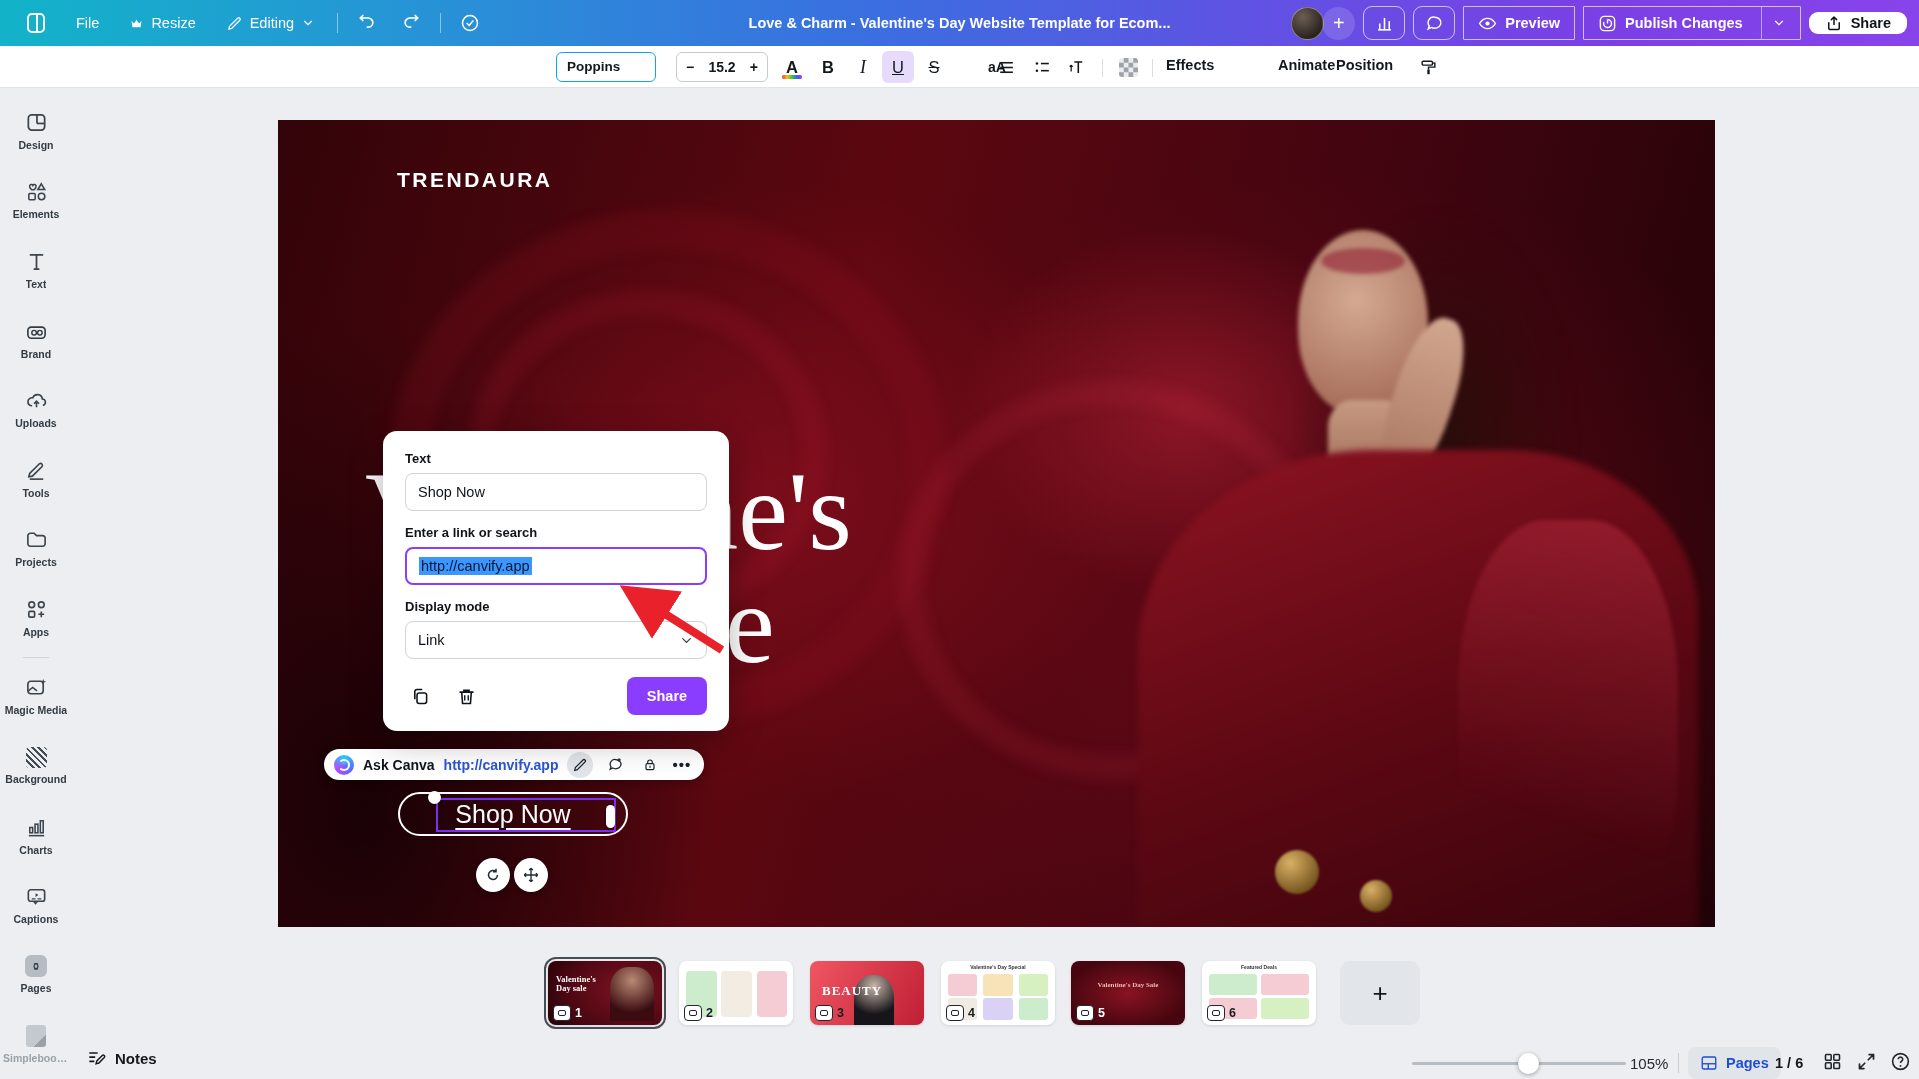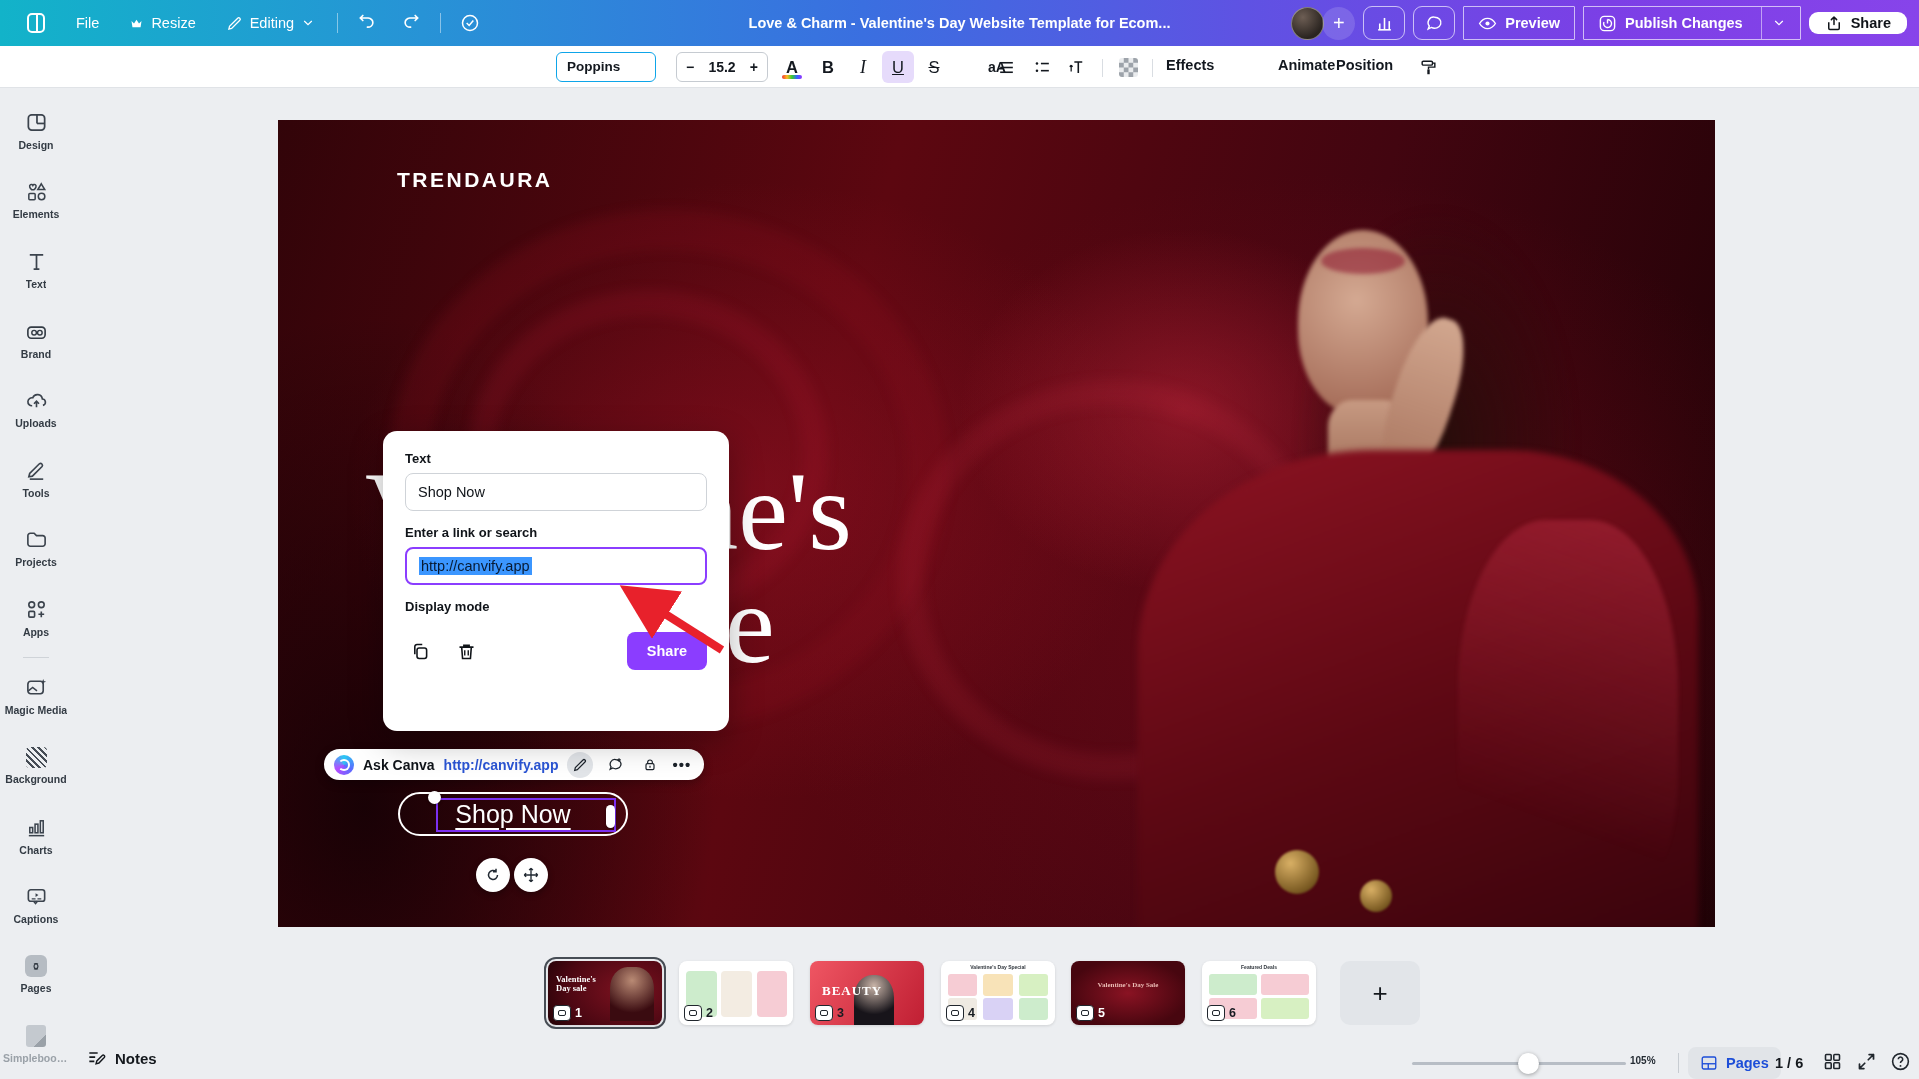"Link" div.pselect { html: none -> <div> <span>Link</span> <svg> <use></use> </svg> </div> }
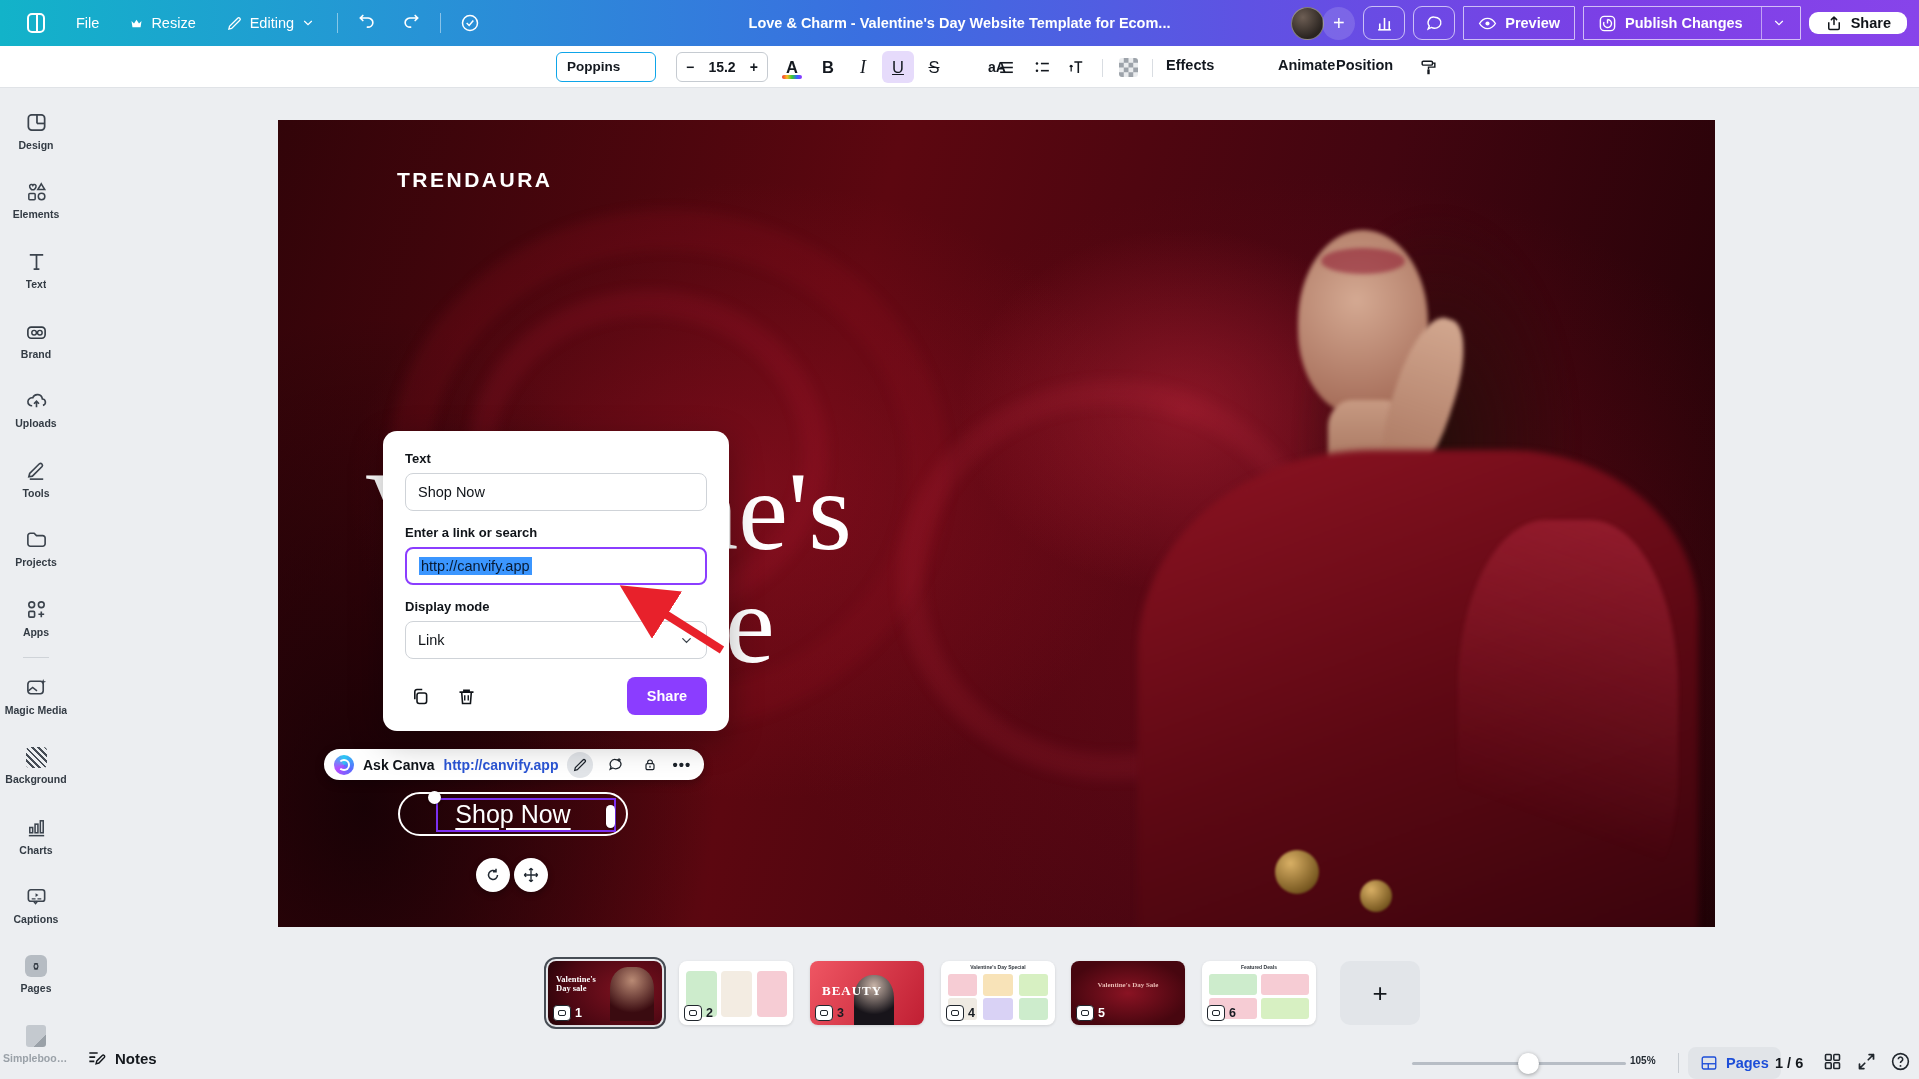"105%" .zoomlvl { font-size: 10px -> 15px; font-weight: 700 -> 400 }
